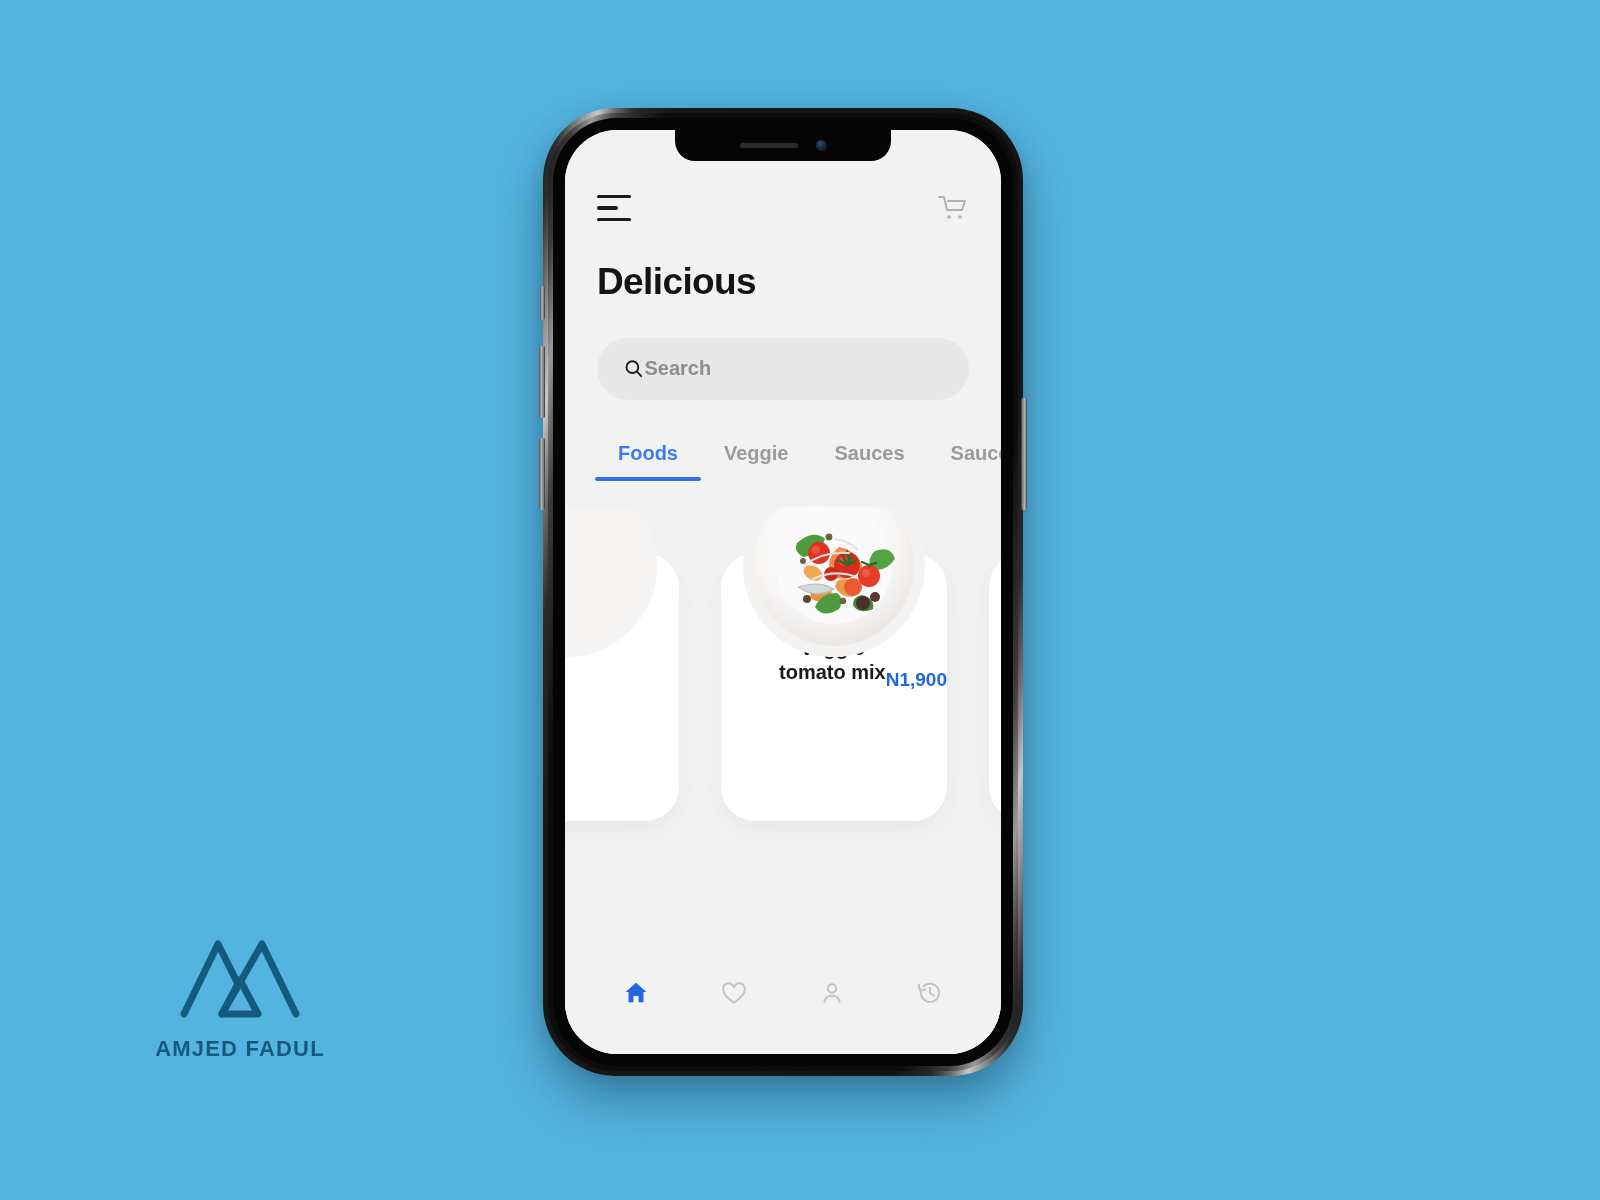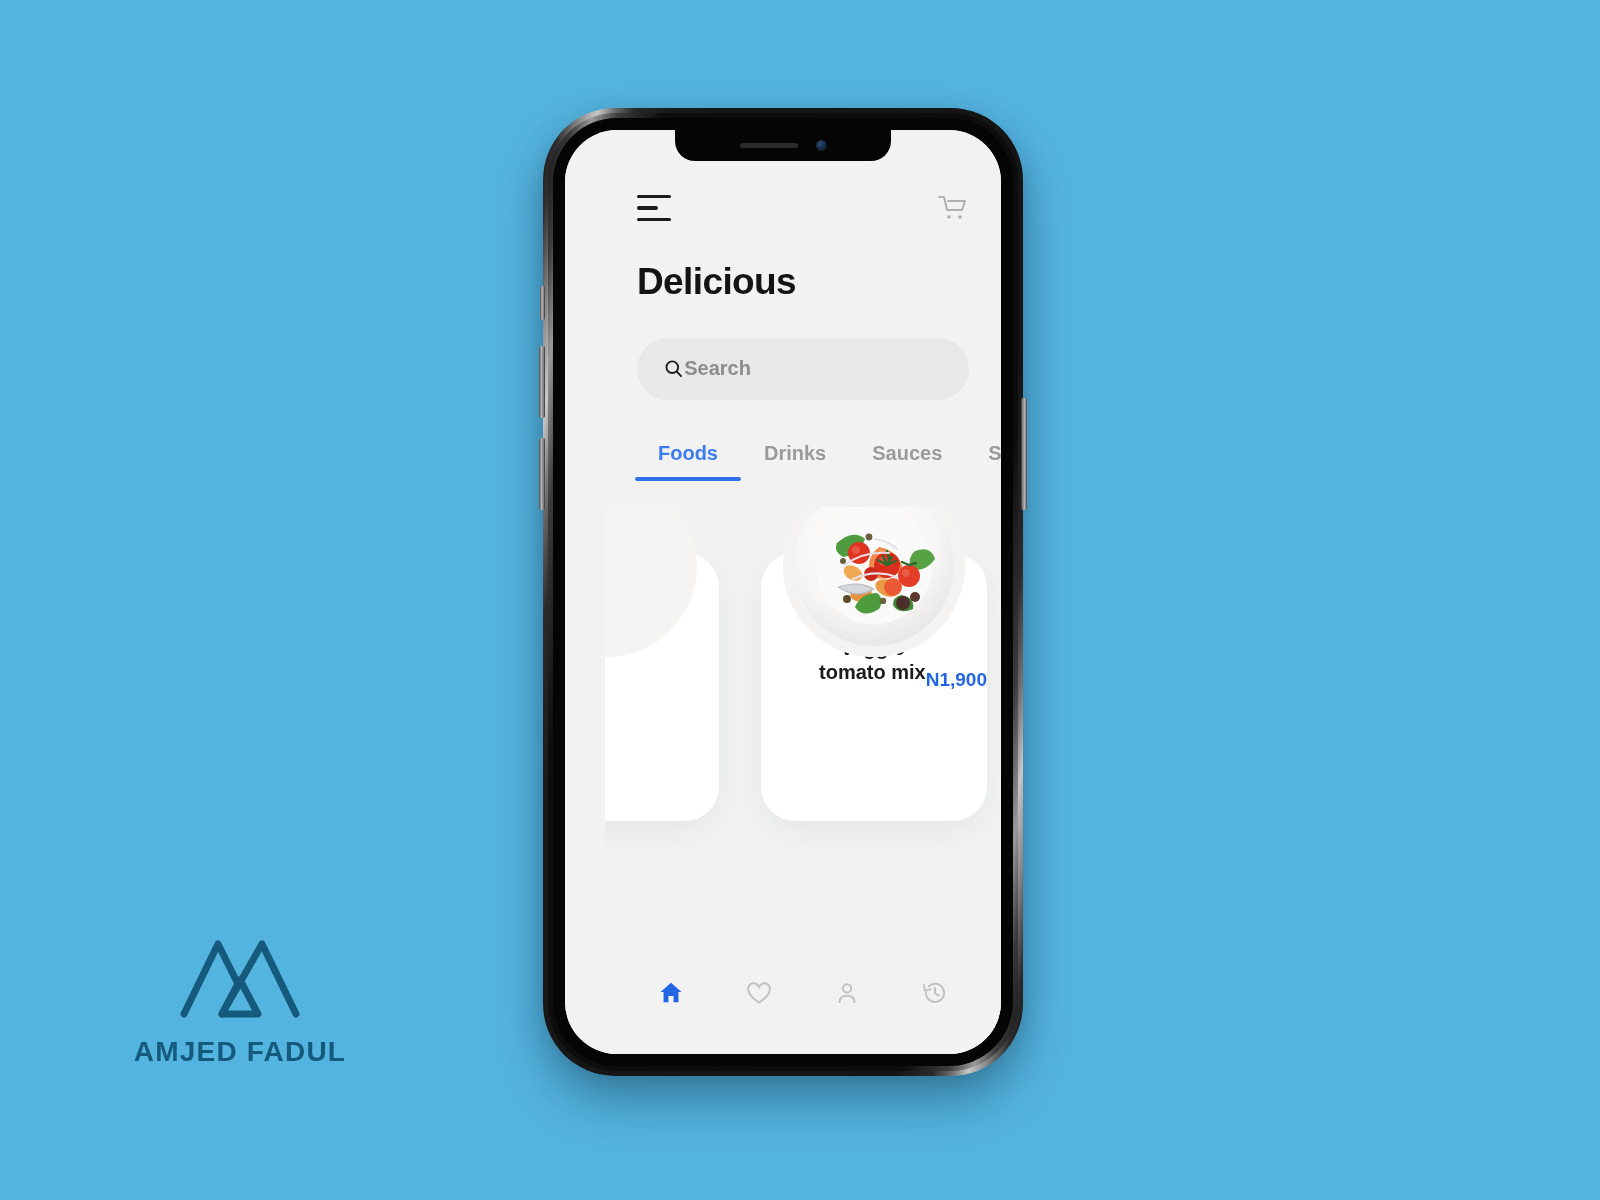"Delicious" .app { padding-left: 40px -> none }
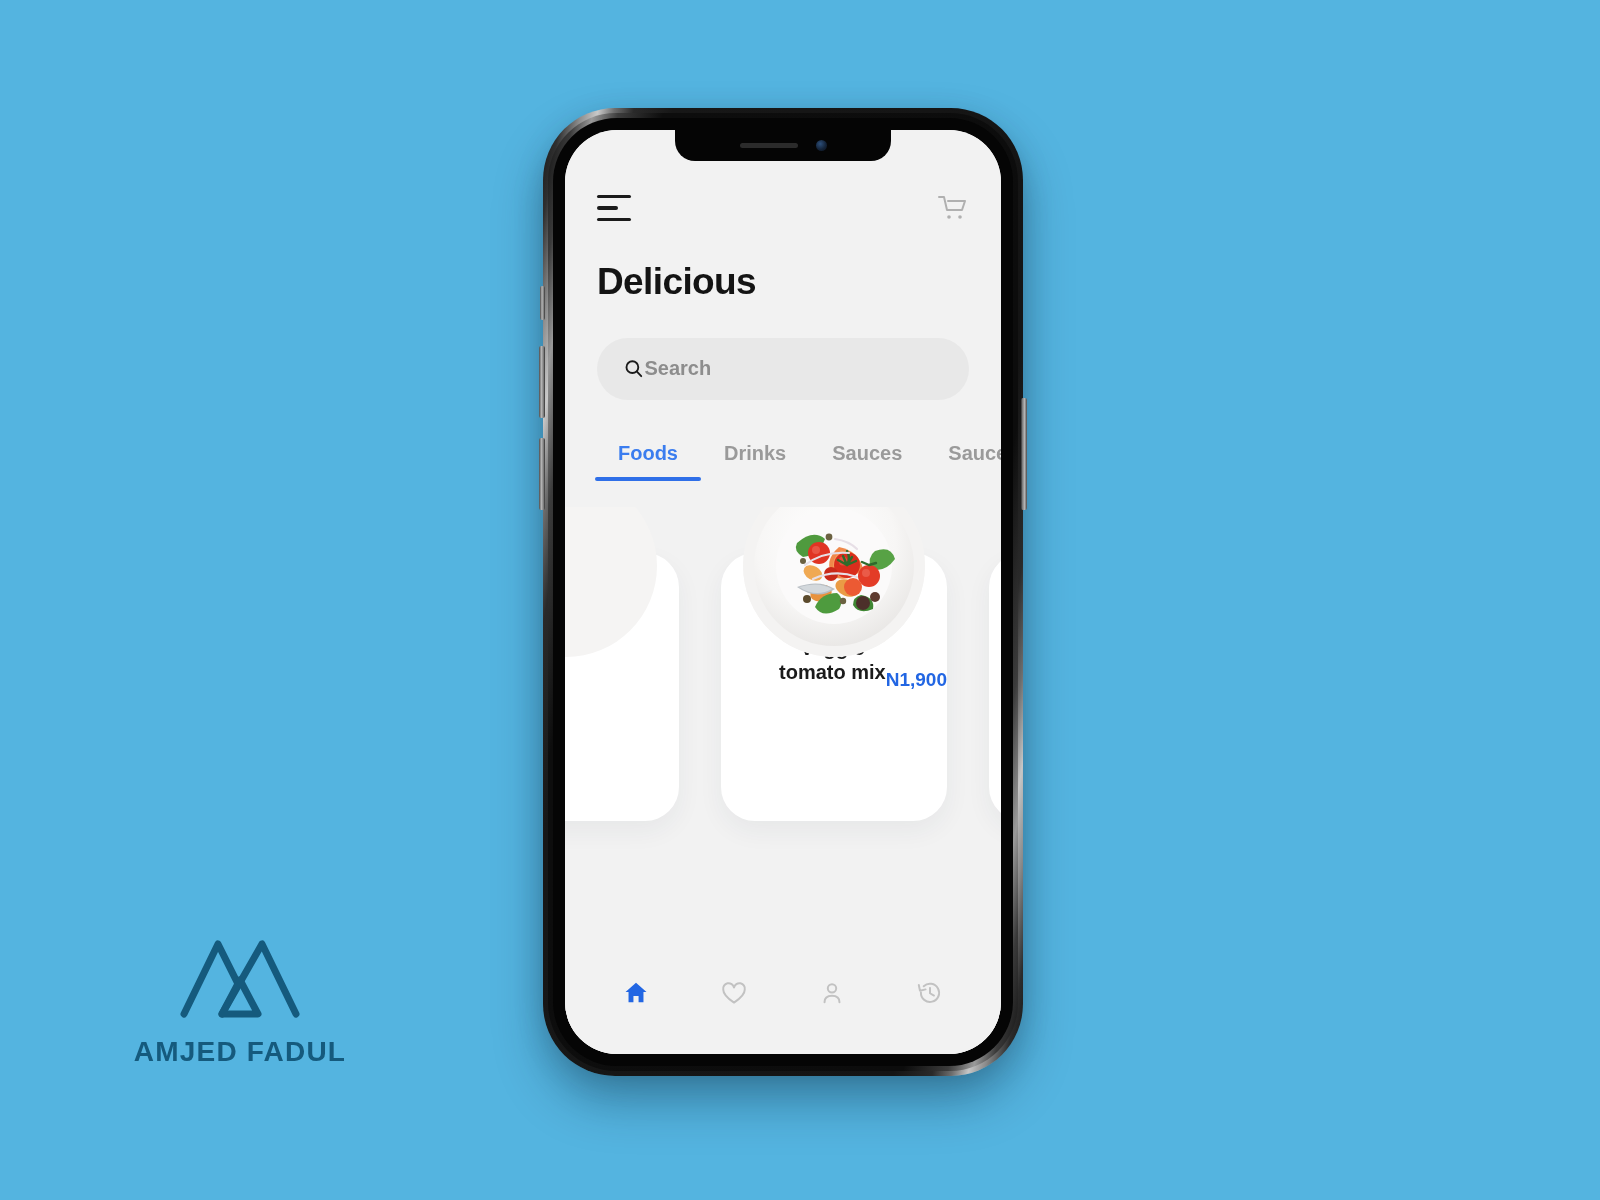"Drinks" div.tab { text: Drinks -> Veggie }
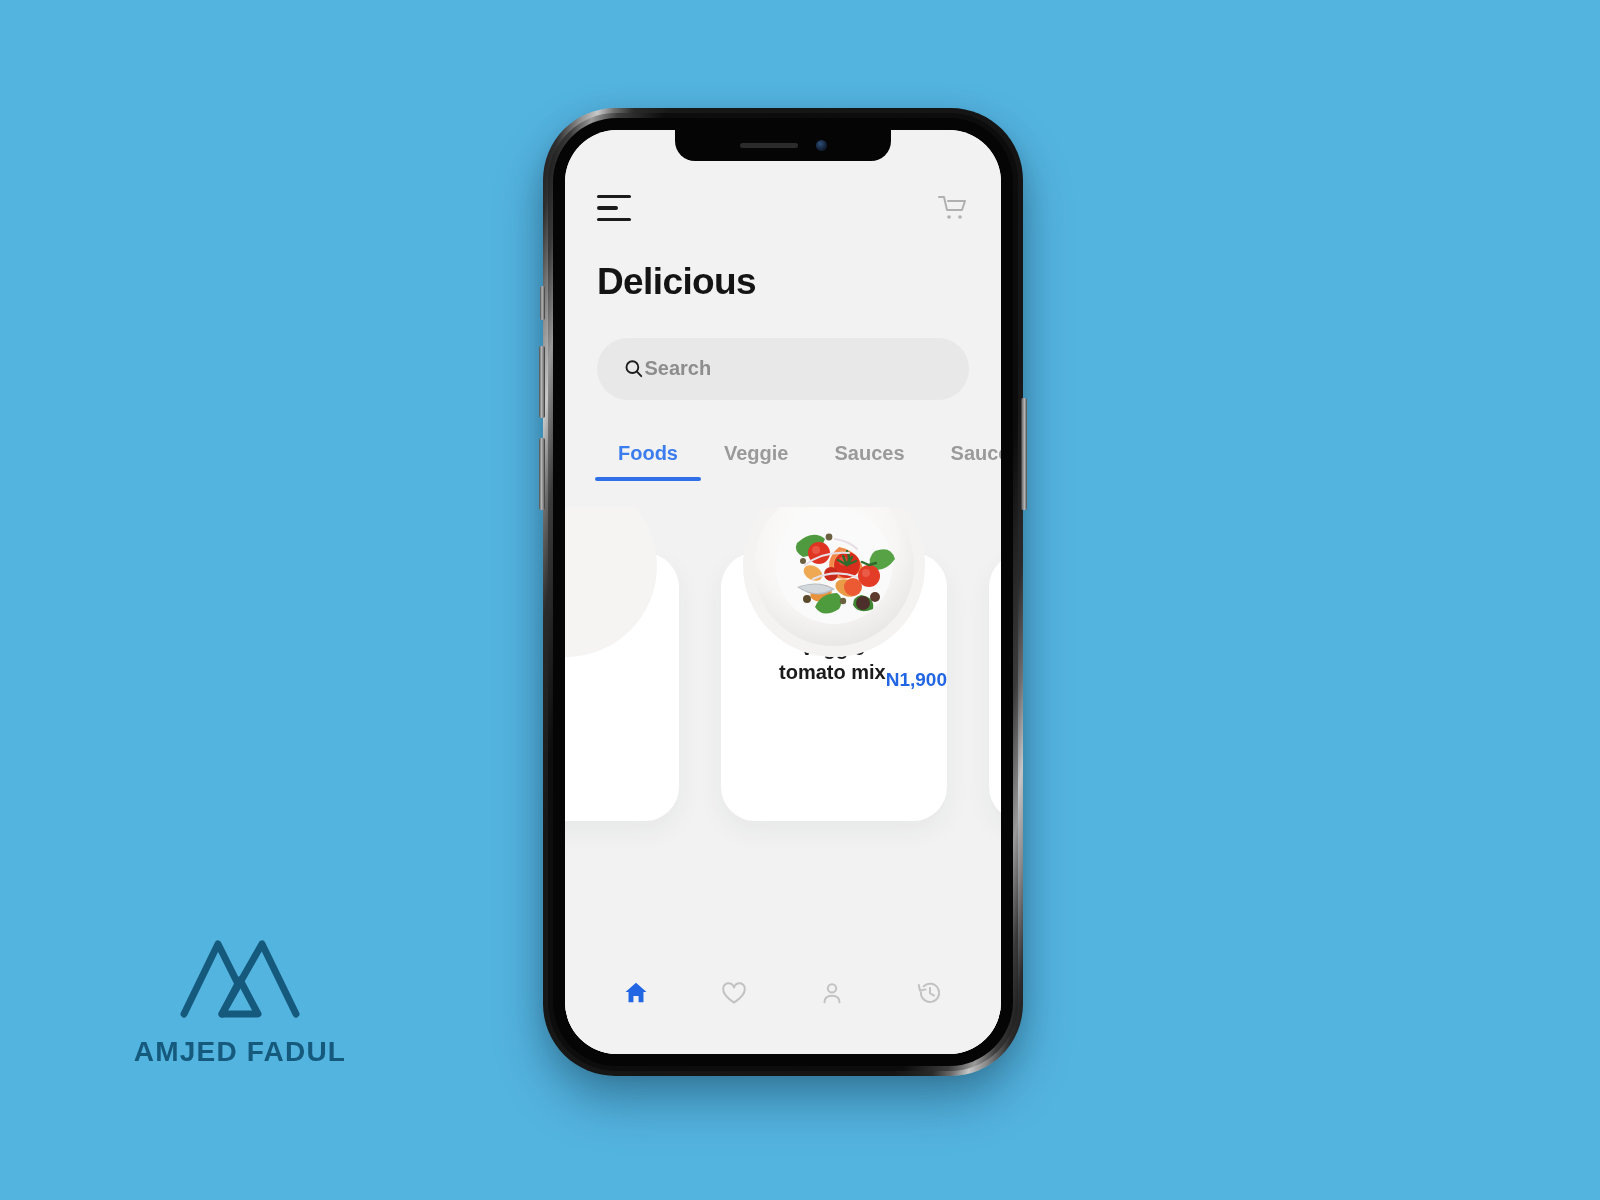"AMJED FADUL" .brand-name { font-size: 28px -> 22px }
